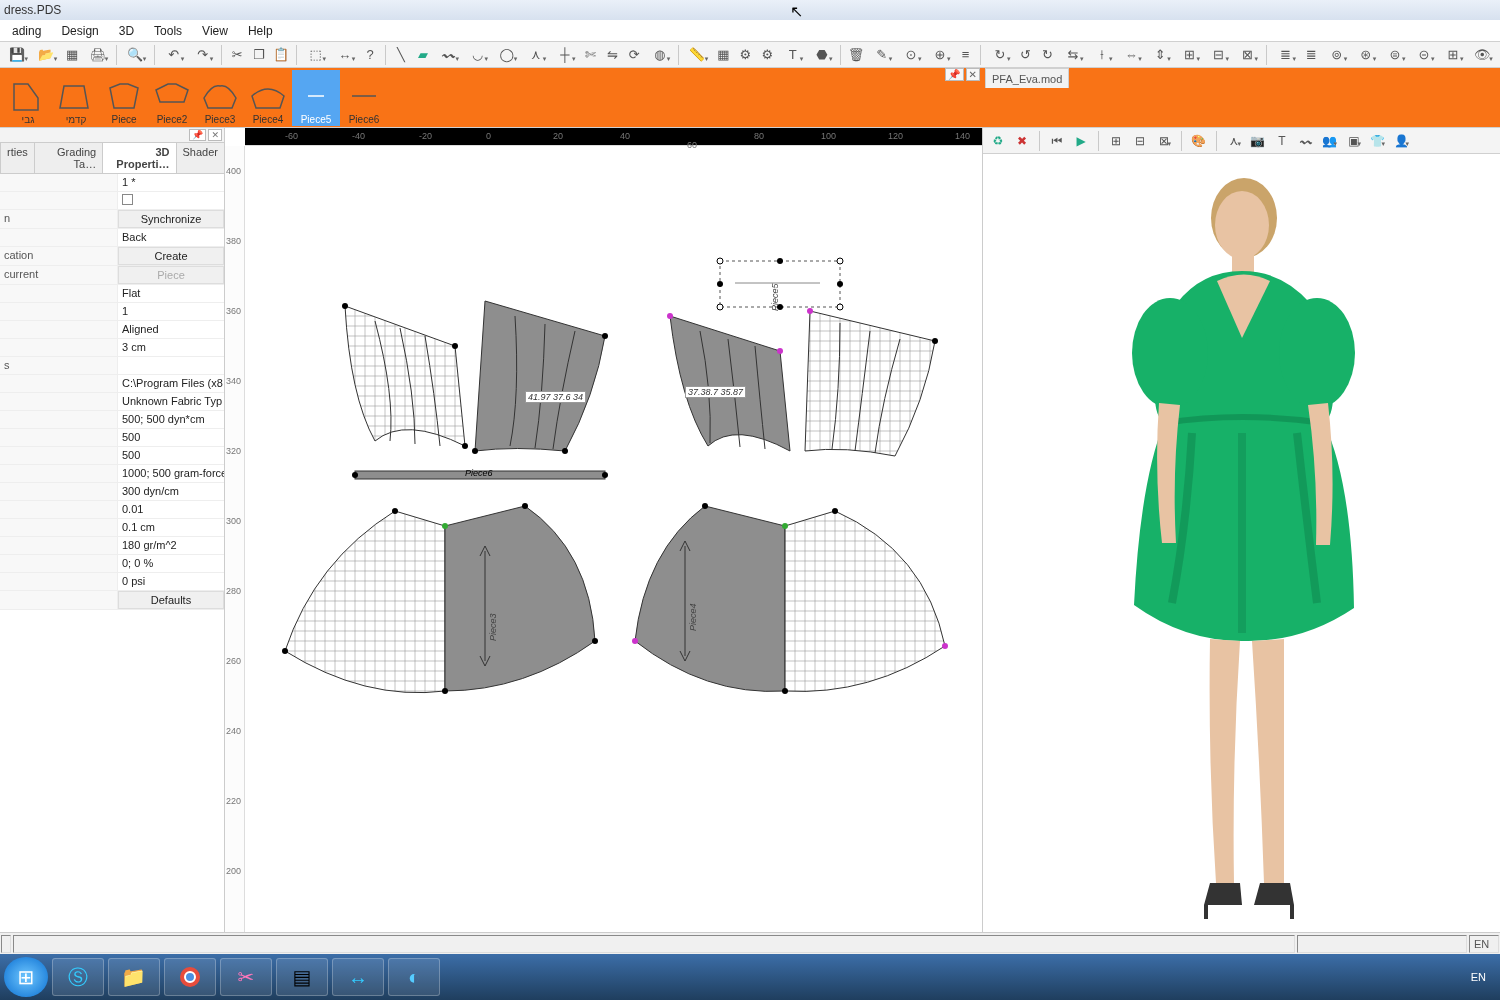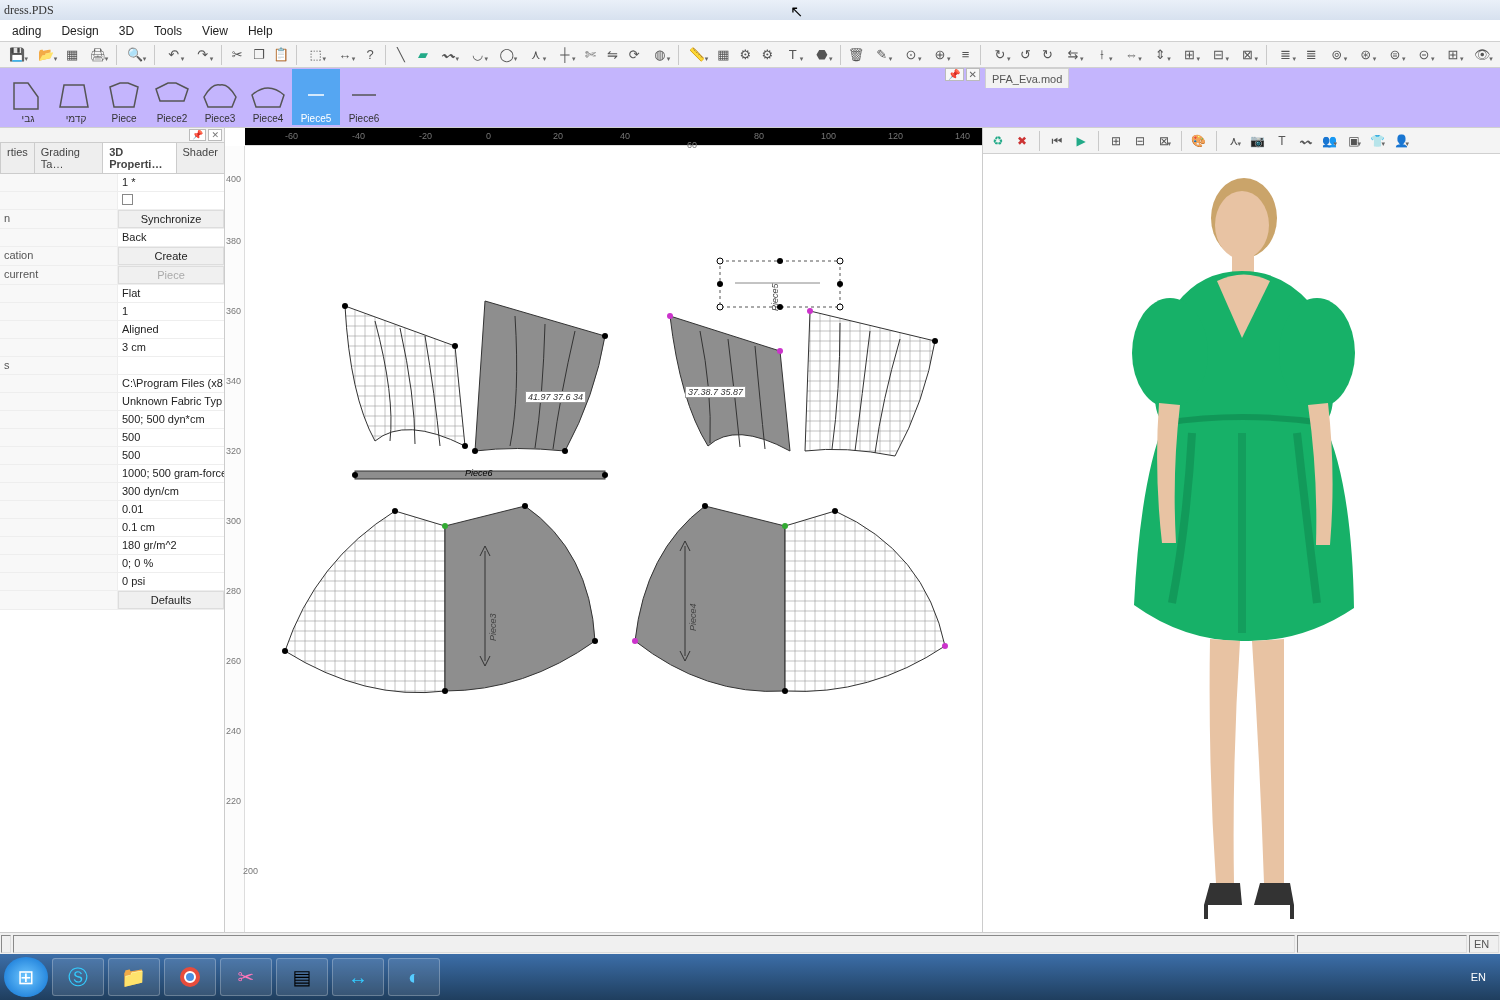"dress.PDS" #titlebar .title { font-family: Liberation Serif, serif -> none }
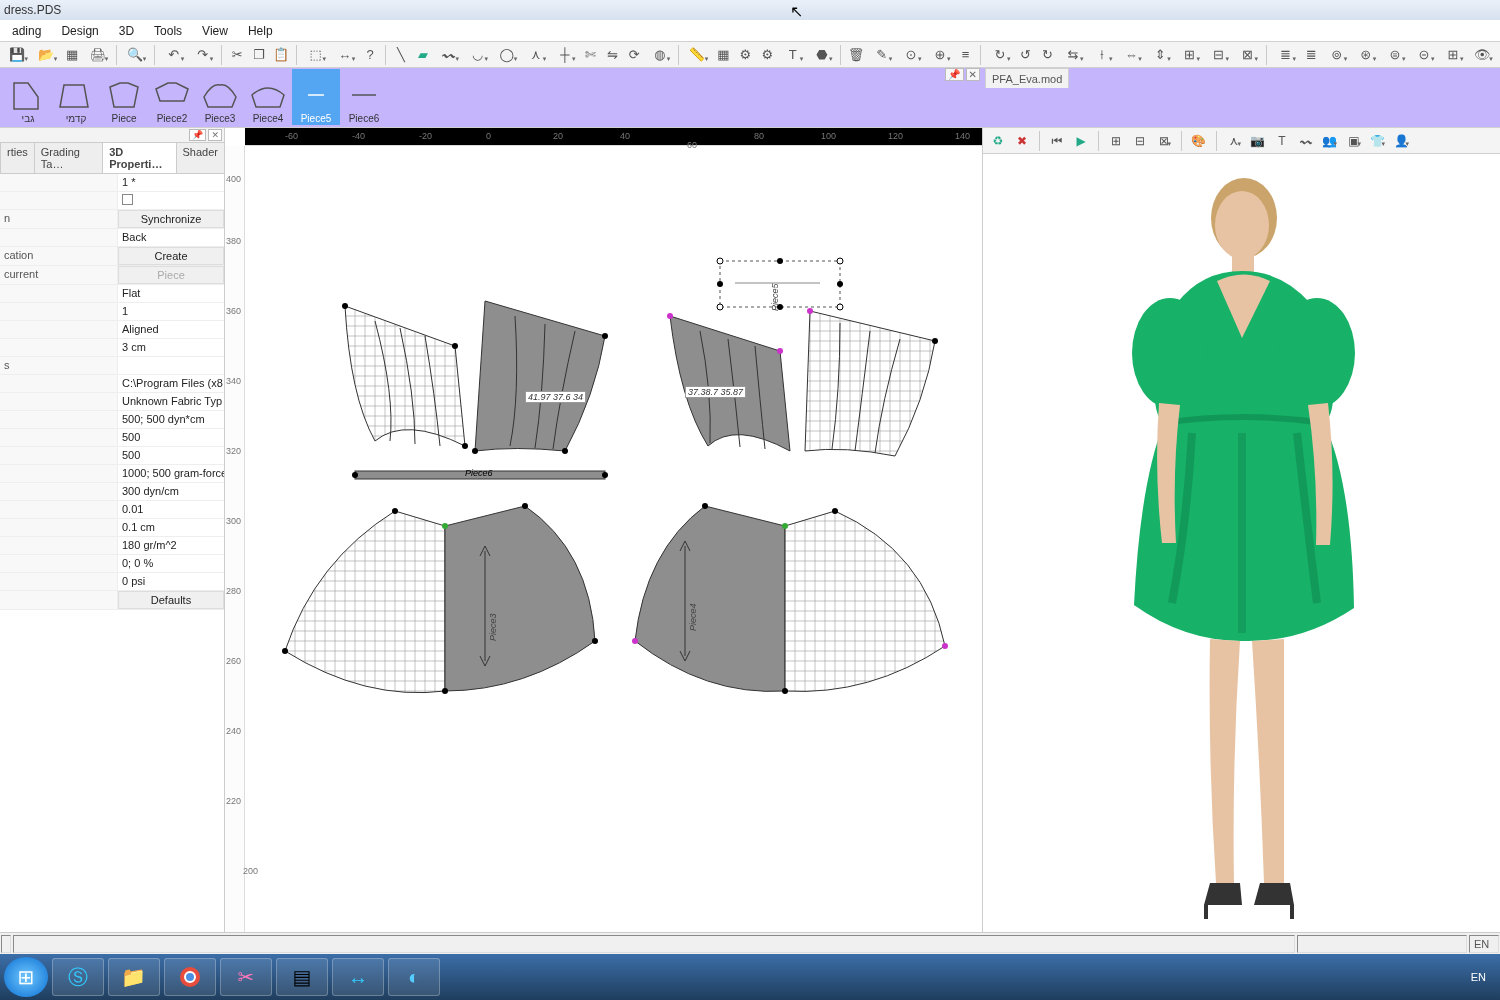"גבי" #ribbon { align-items: flex-end -> center; background: #c4b5fd -> #f97316 }
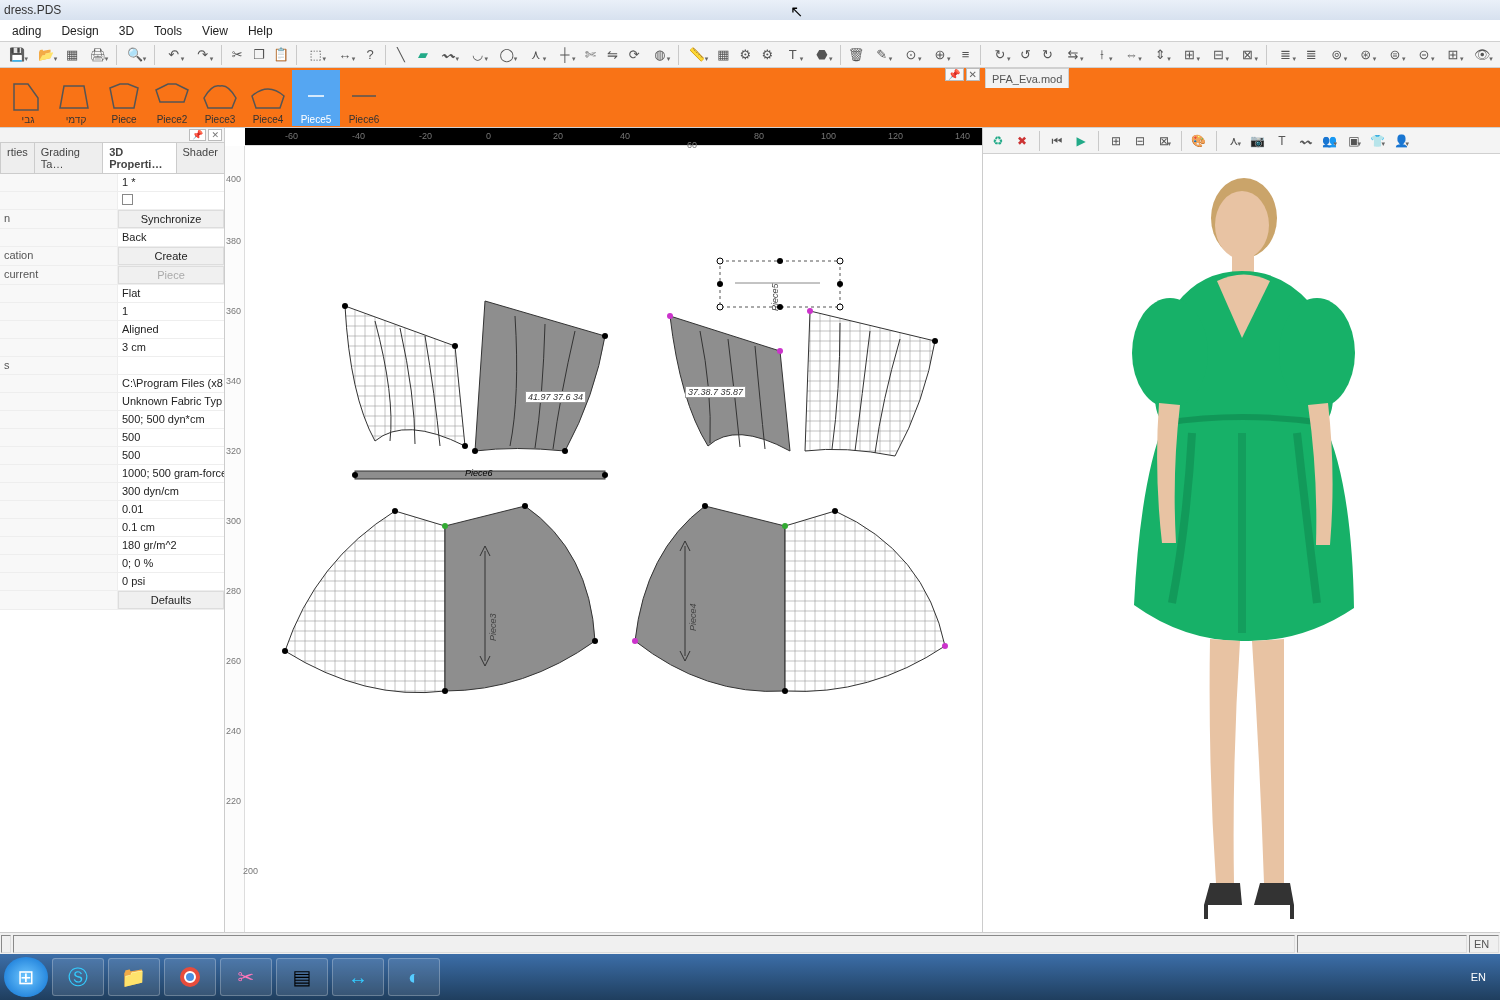"rties" #left-tabs { text-align: none -> right }
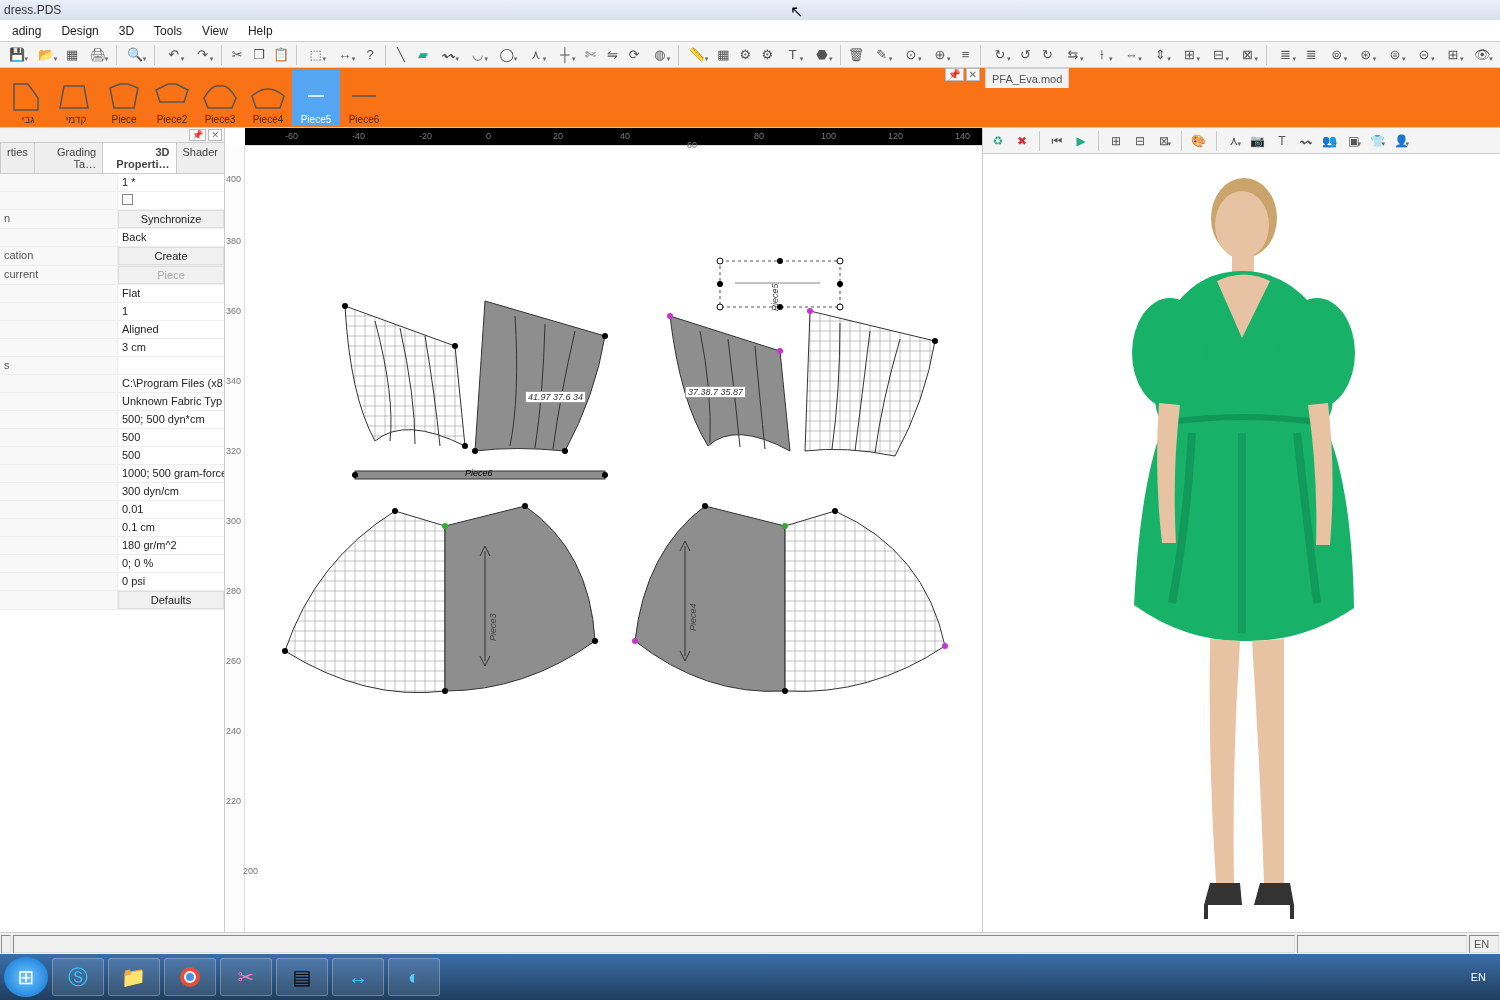"400" span.rlabel { top: 28px -> 20px }
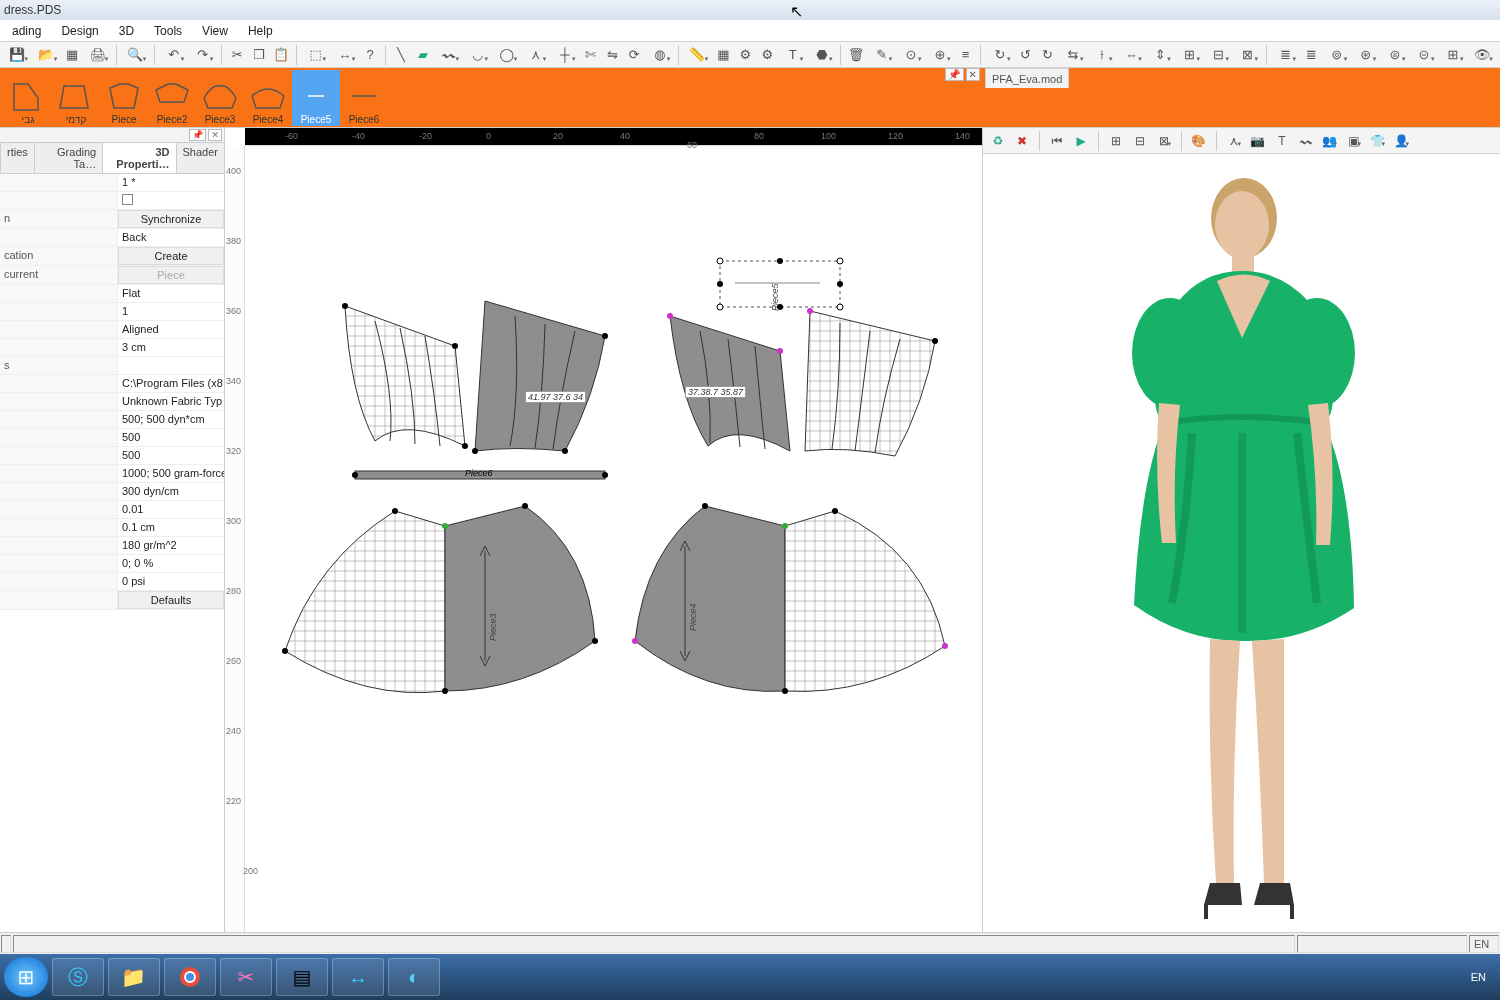"200" span.rlabel { padding-left: 17px -> none }
